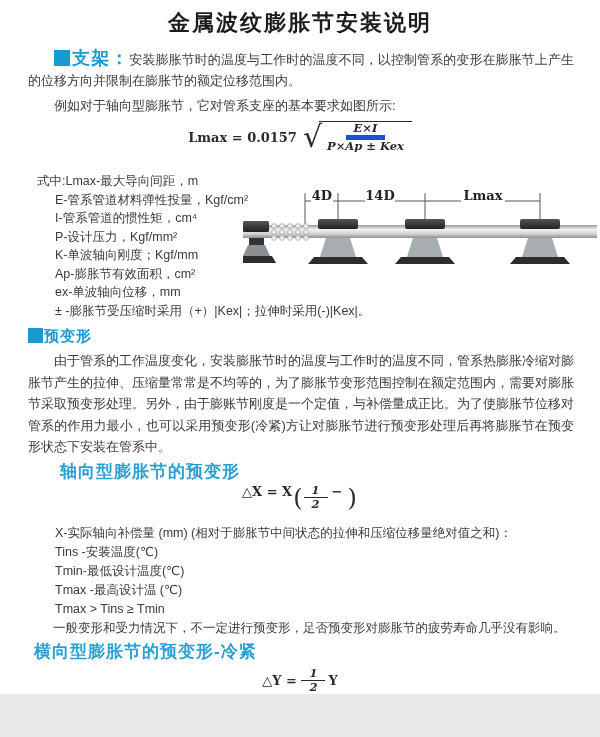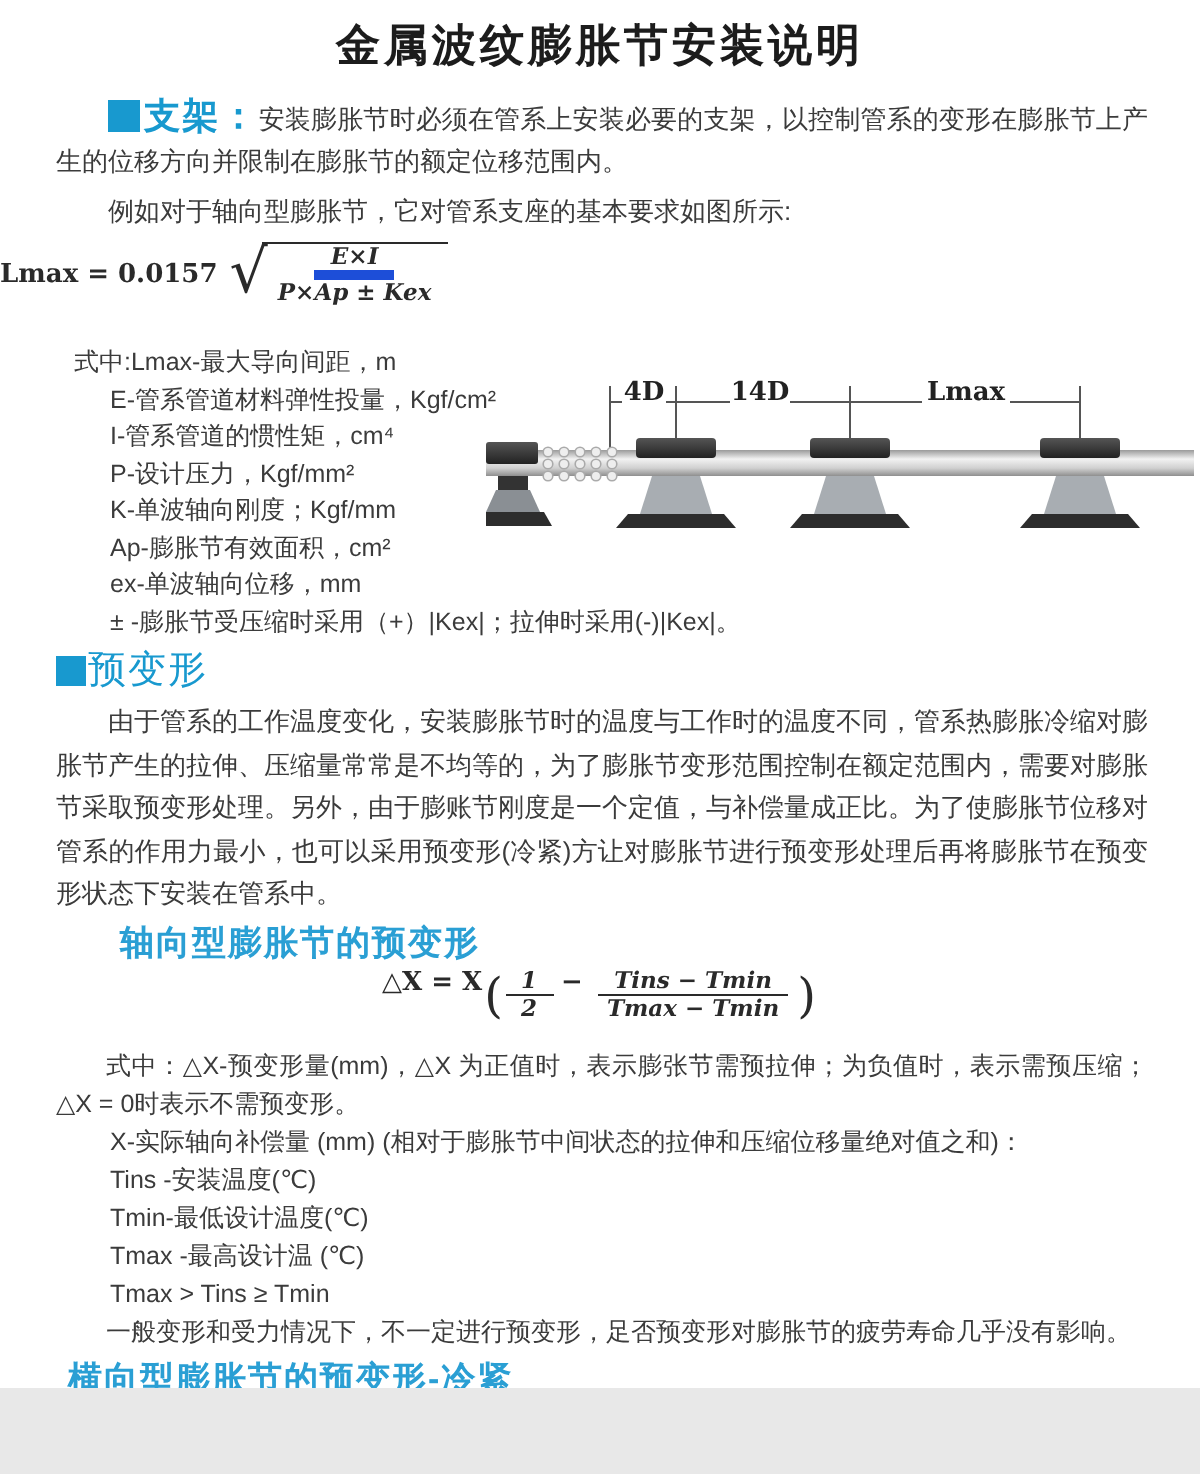"安装膨胀节时必须在管系上安装必要的支架，以控制管系的变形在膨胀节上产生的位移方向" span { text: 必须在管系上安装必要的支架 -> 的温度与工作时的温度不同 }
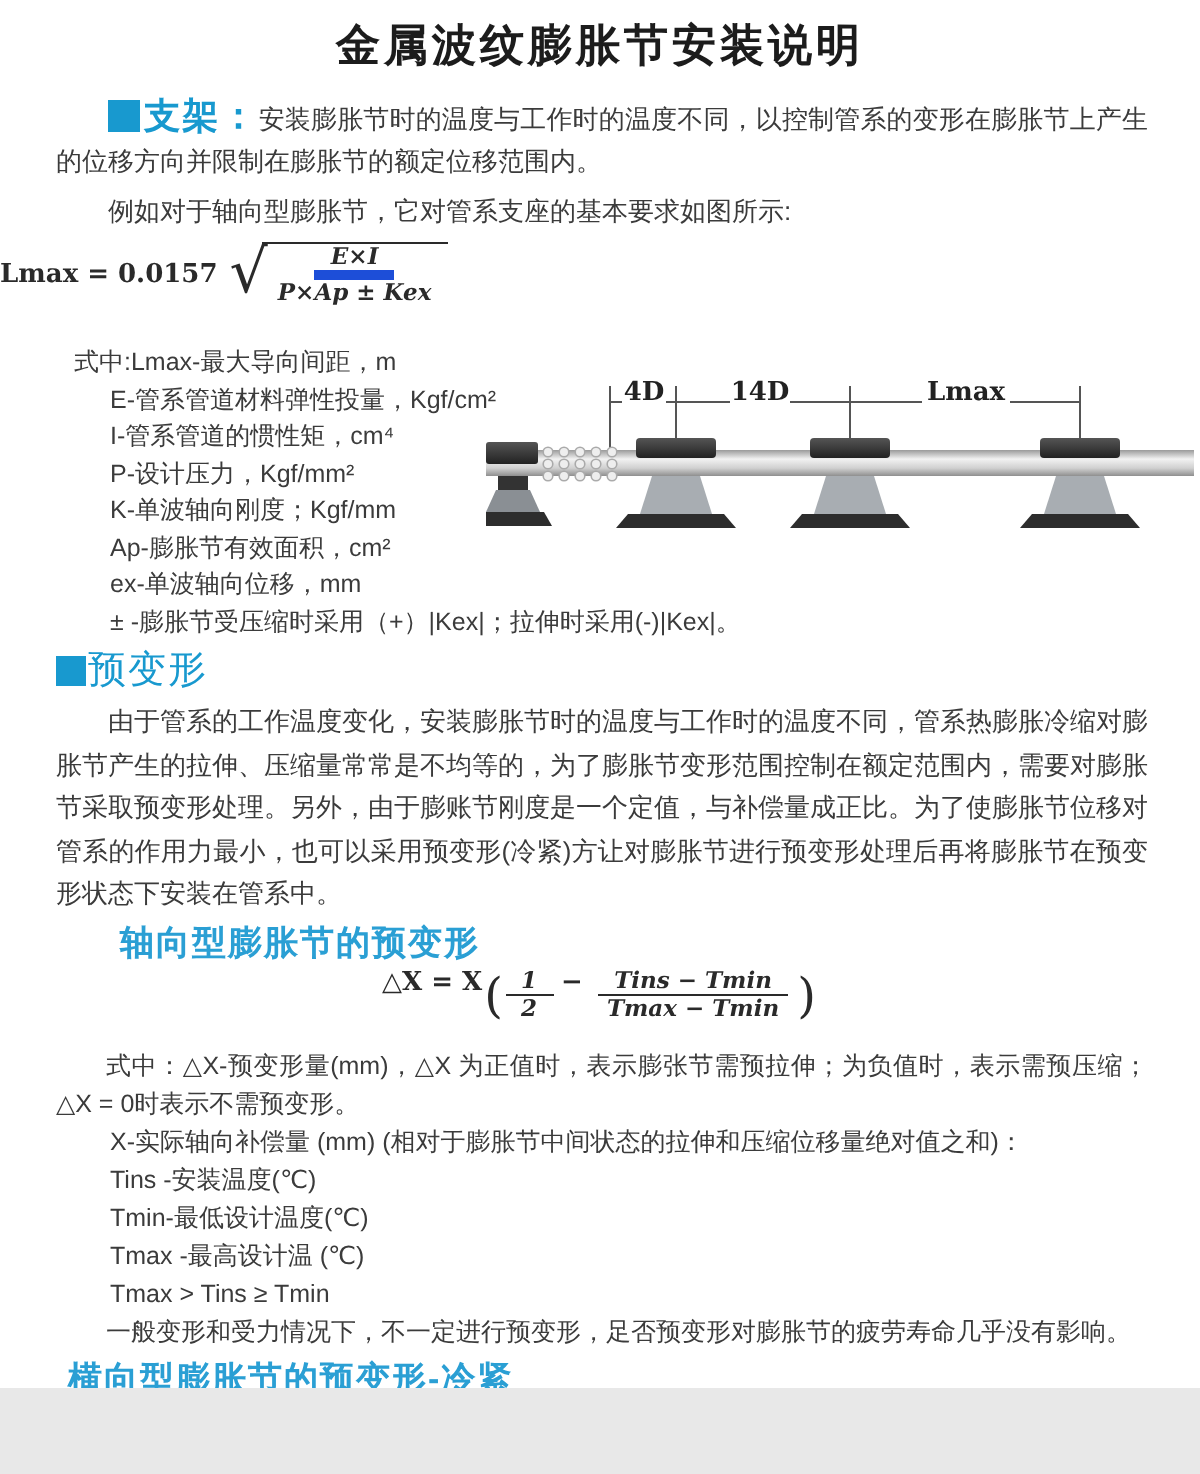"Lmax = 0.0157" .f1 { justify-content: none -> center }
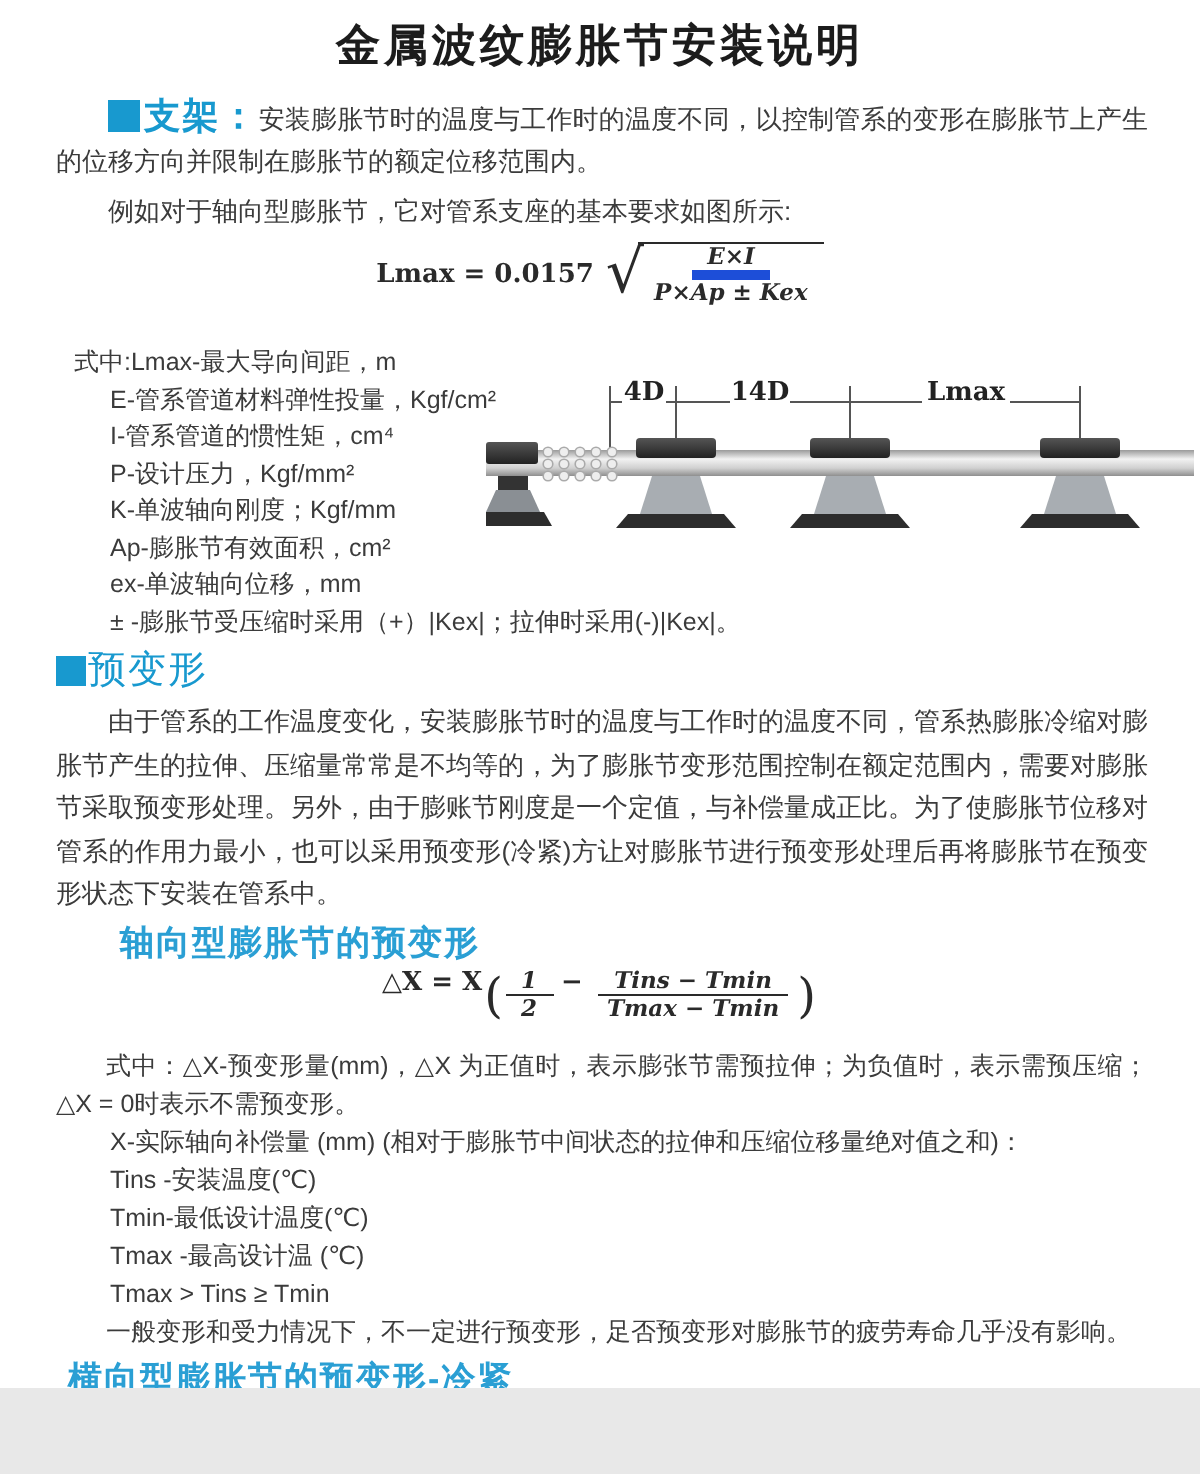"预变形" .h-section { font-size: 19px -> 15px; font-weight: normal -> bold }
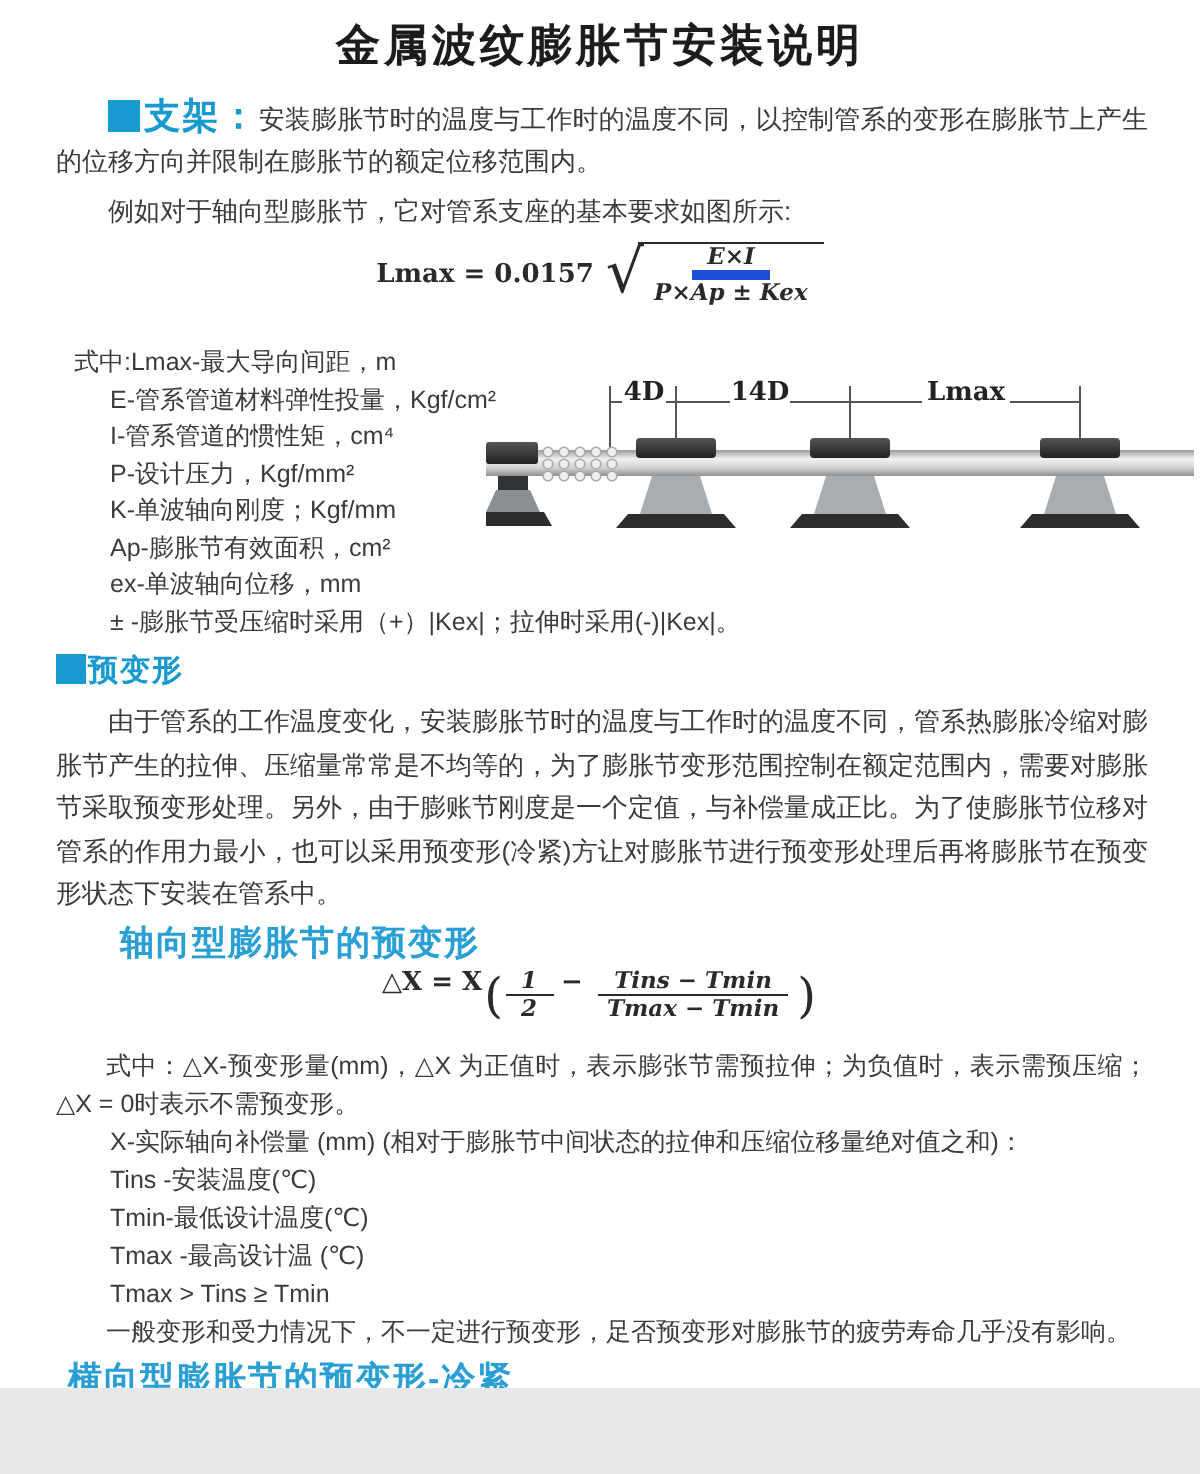"Tins − Tmin" span.frac { html: <span> <span>Tins − Tmin</span> <span>Tmax − Tmin</span> </span> -> none }
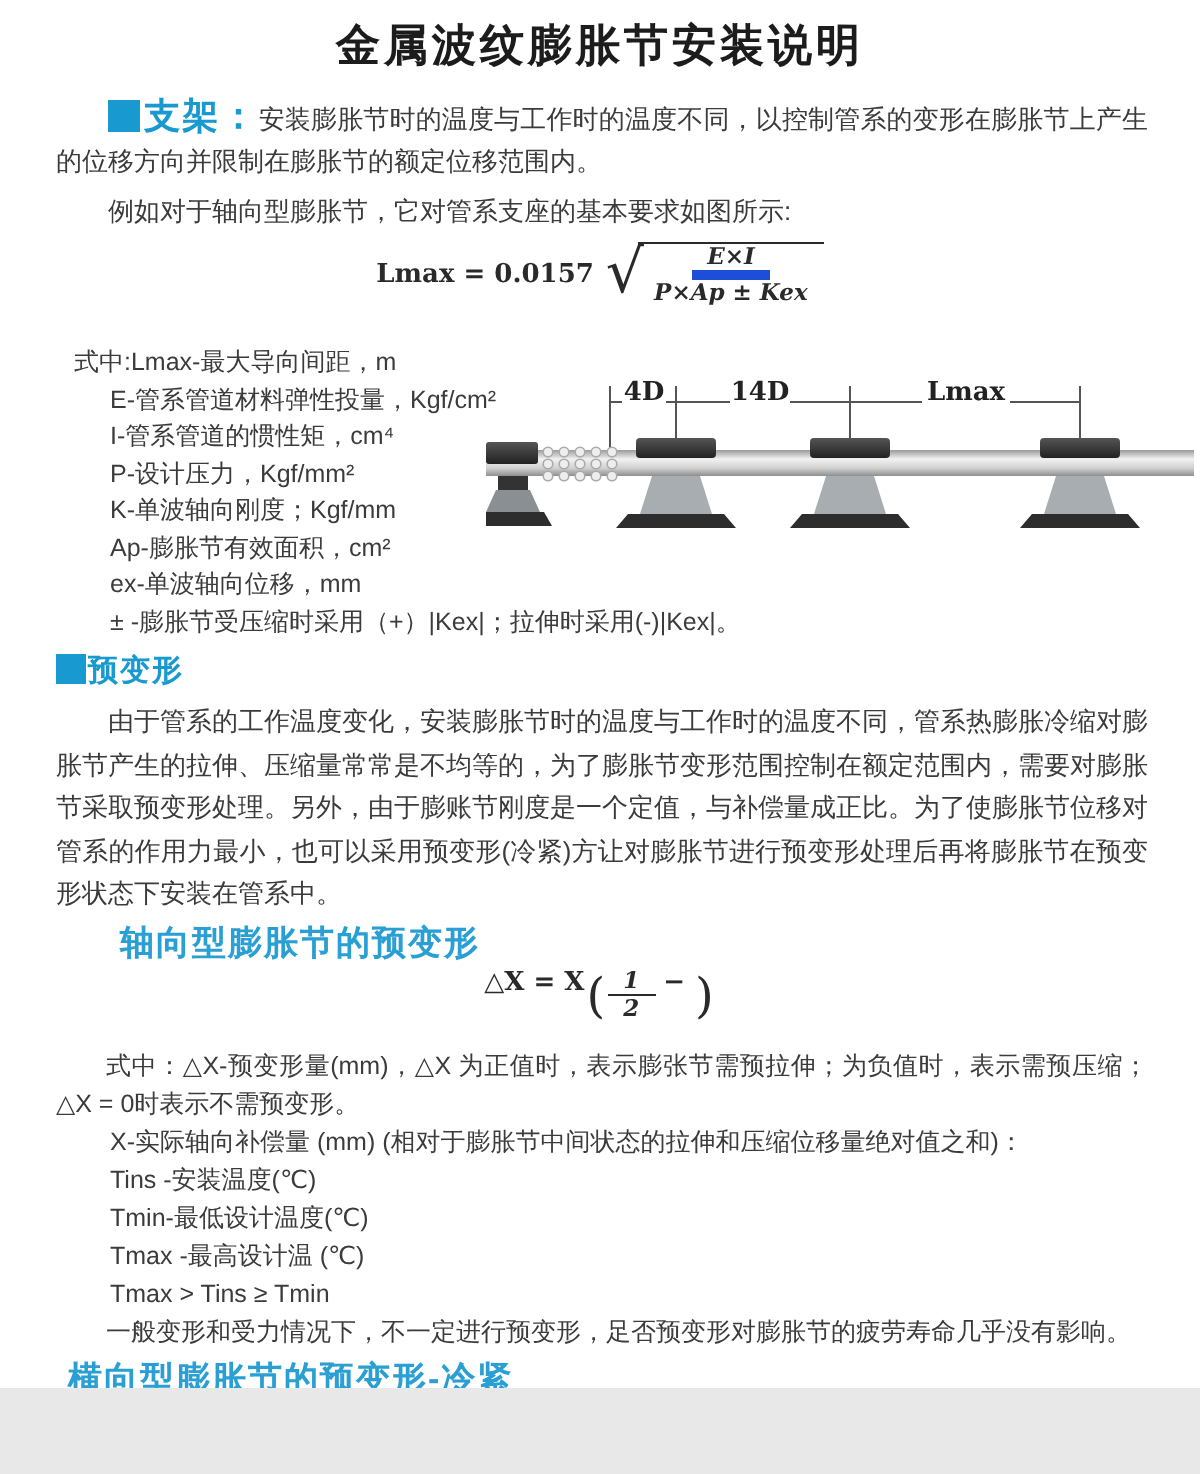"式中：△X-预变形量(mm)，△X" p.note-wrap { html: <p>式中：△X-预变形量(mm)，△X 为正值时，表示膨张节需预拉伸；为负值时，表示需预压缩；△X = 0时表示不需预变形。</p> -> none }
